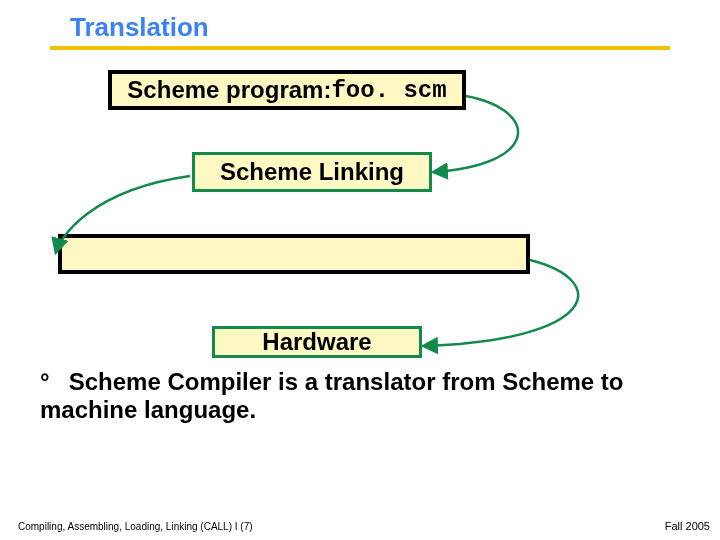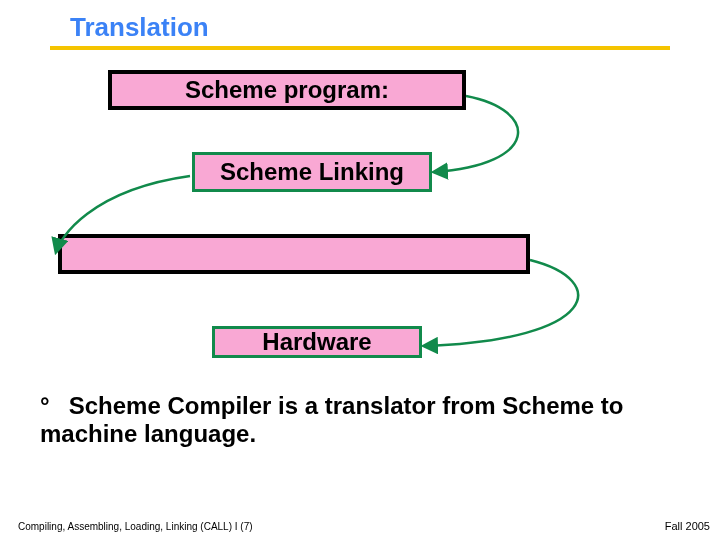"Scheme program:" .box { background: #f9a8d4 -> #fef9c3 }
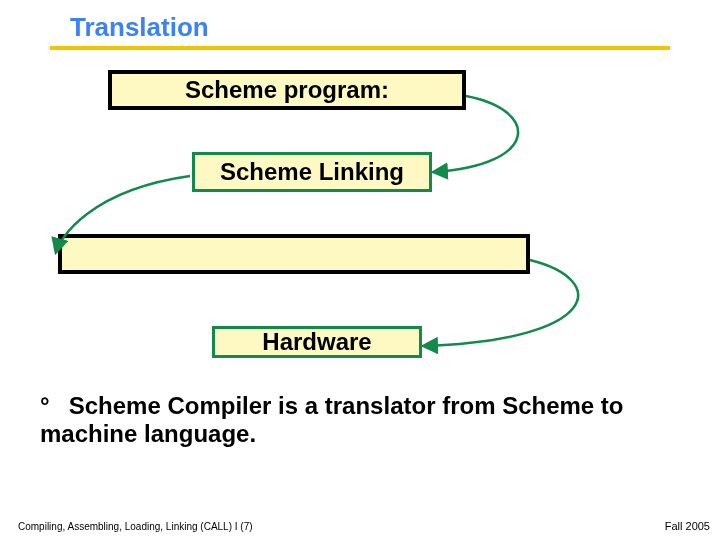"foo. scm" span.mono { html: none -> <span>foo. scm</span> }
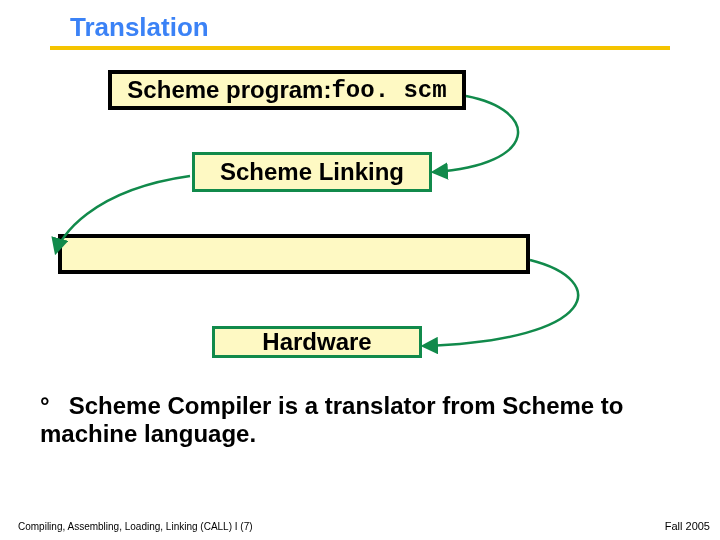"° Scheme Compiler is a" div.bullet { top: 392px -> 368px }
